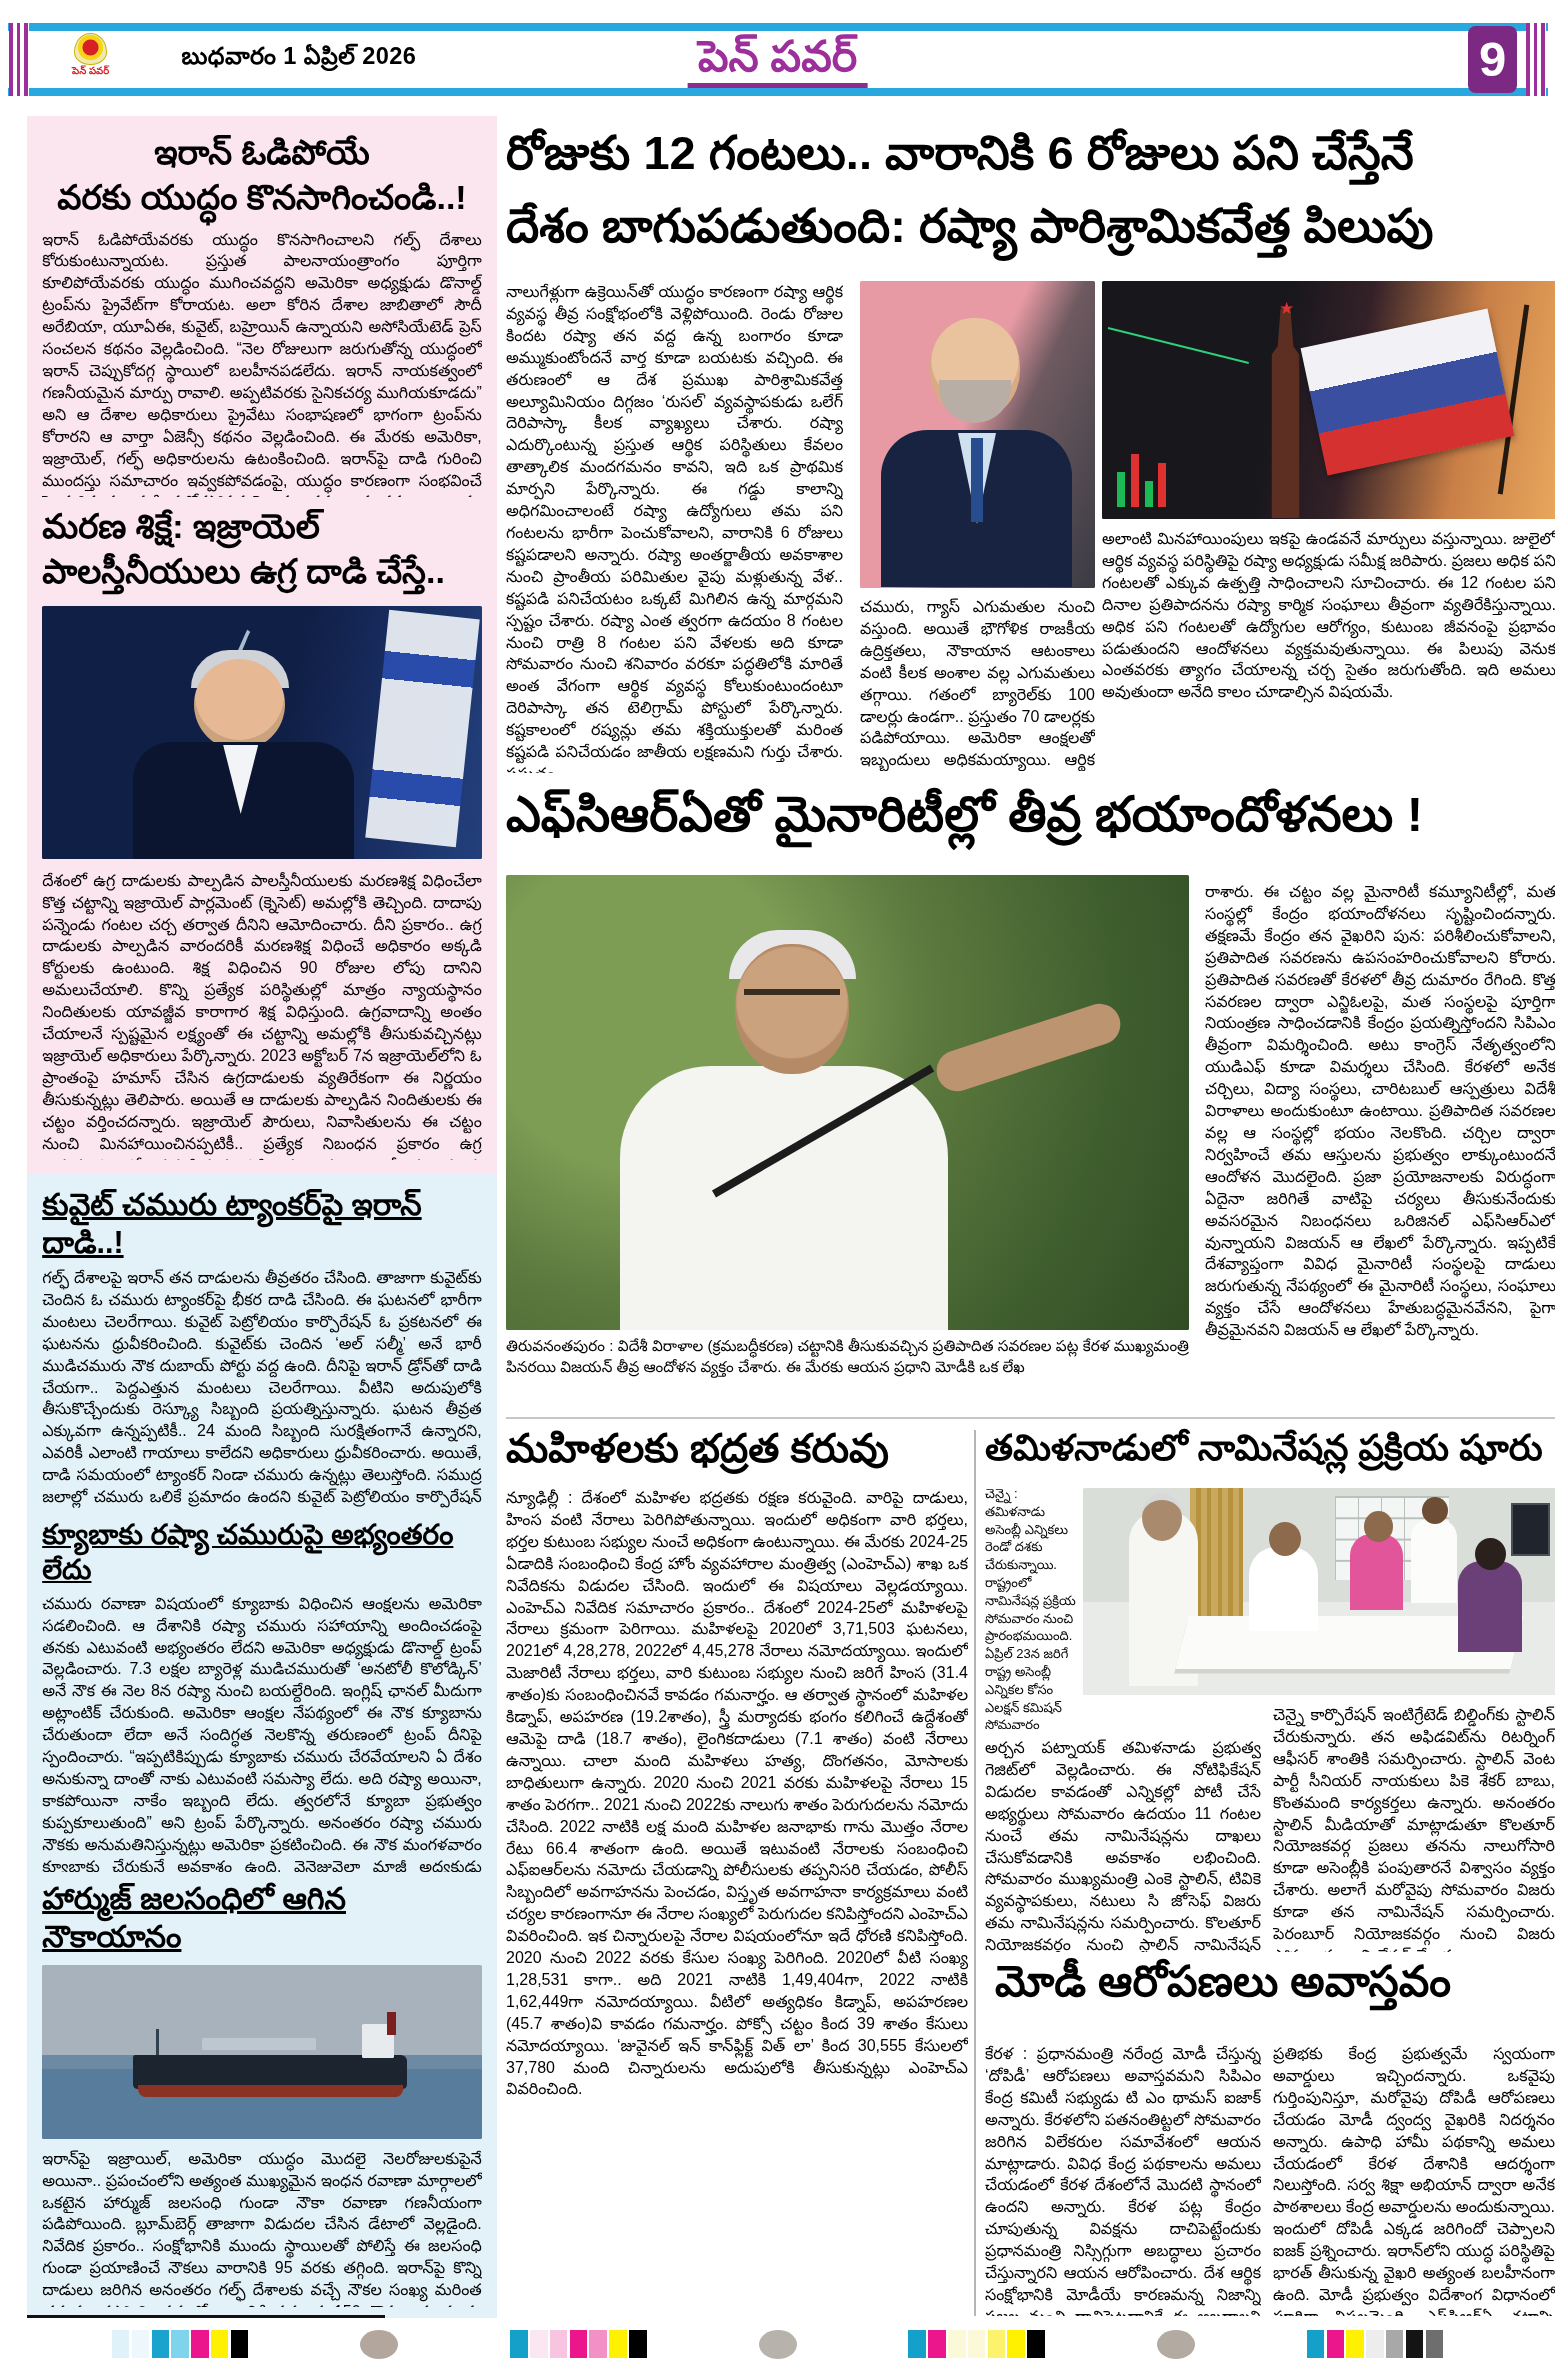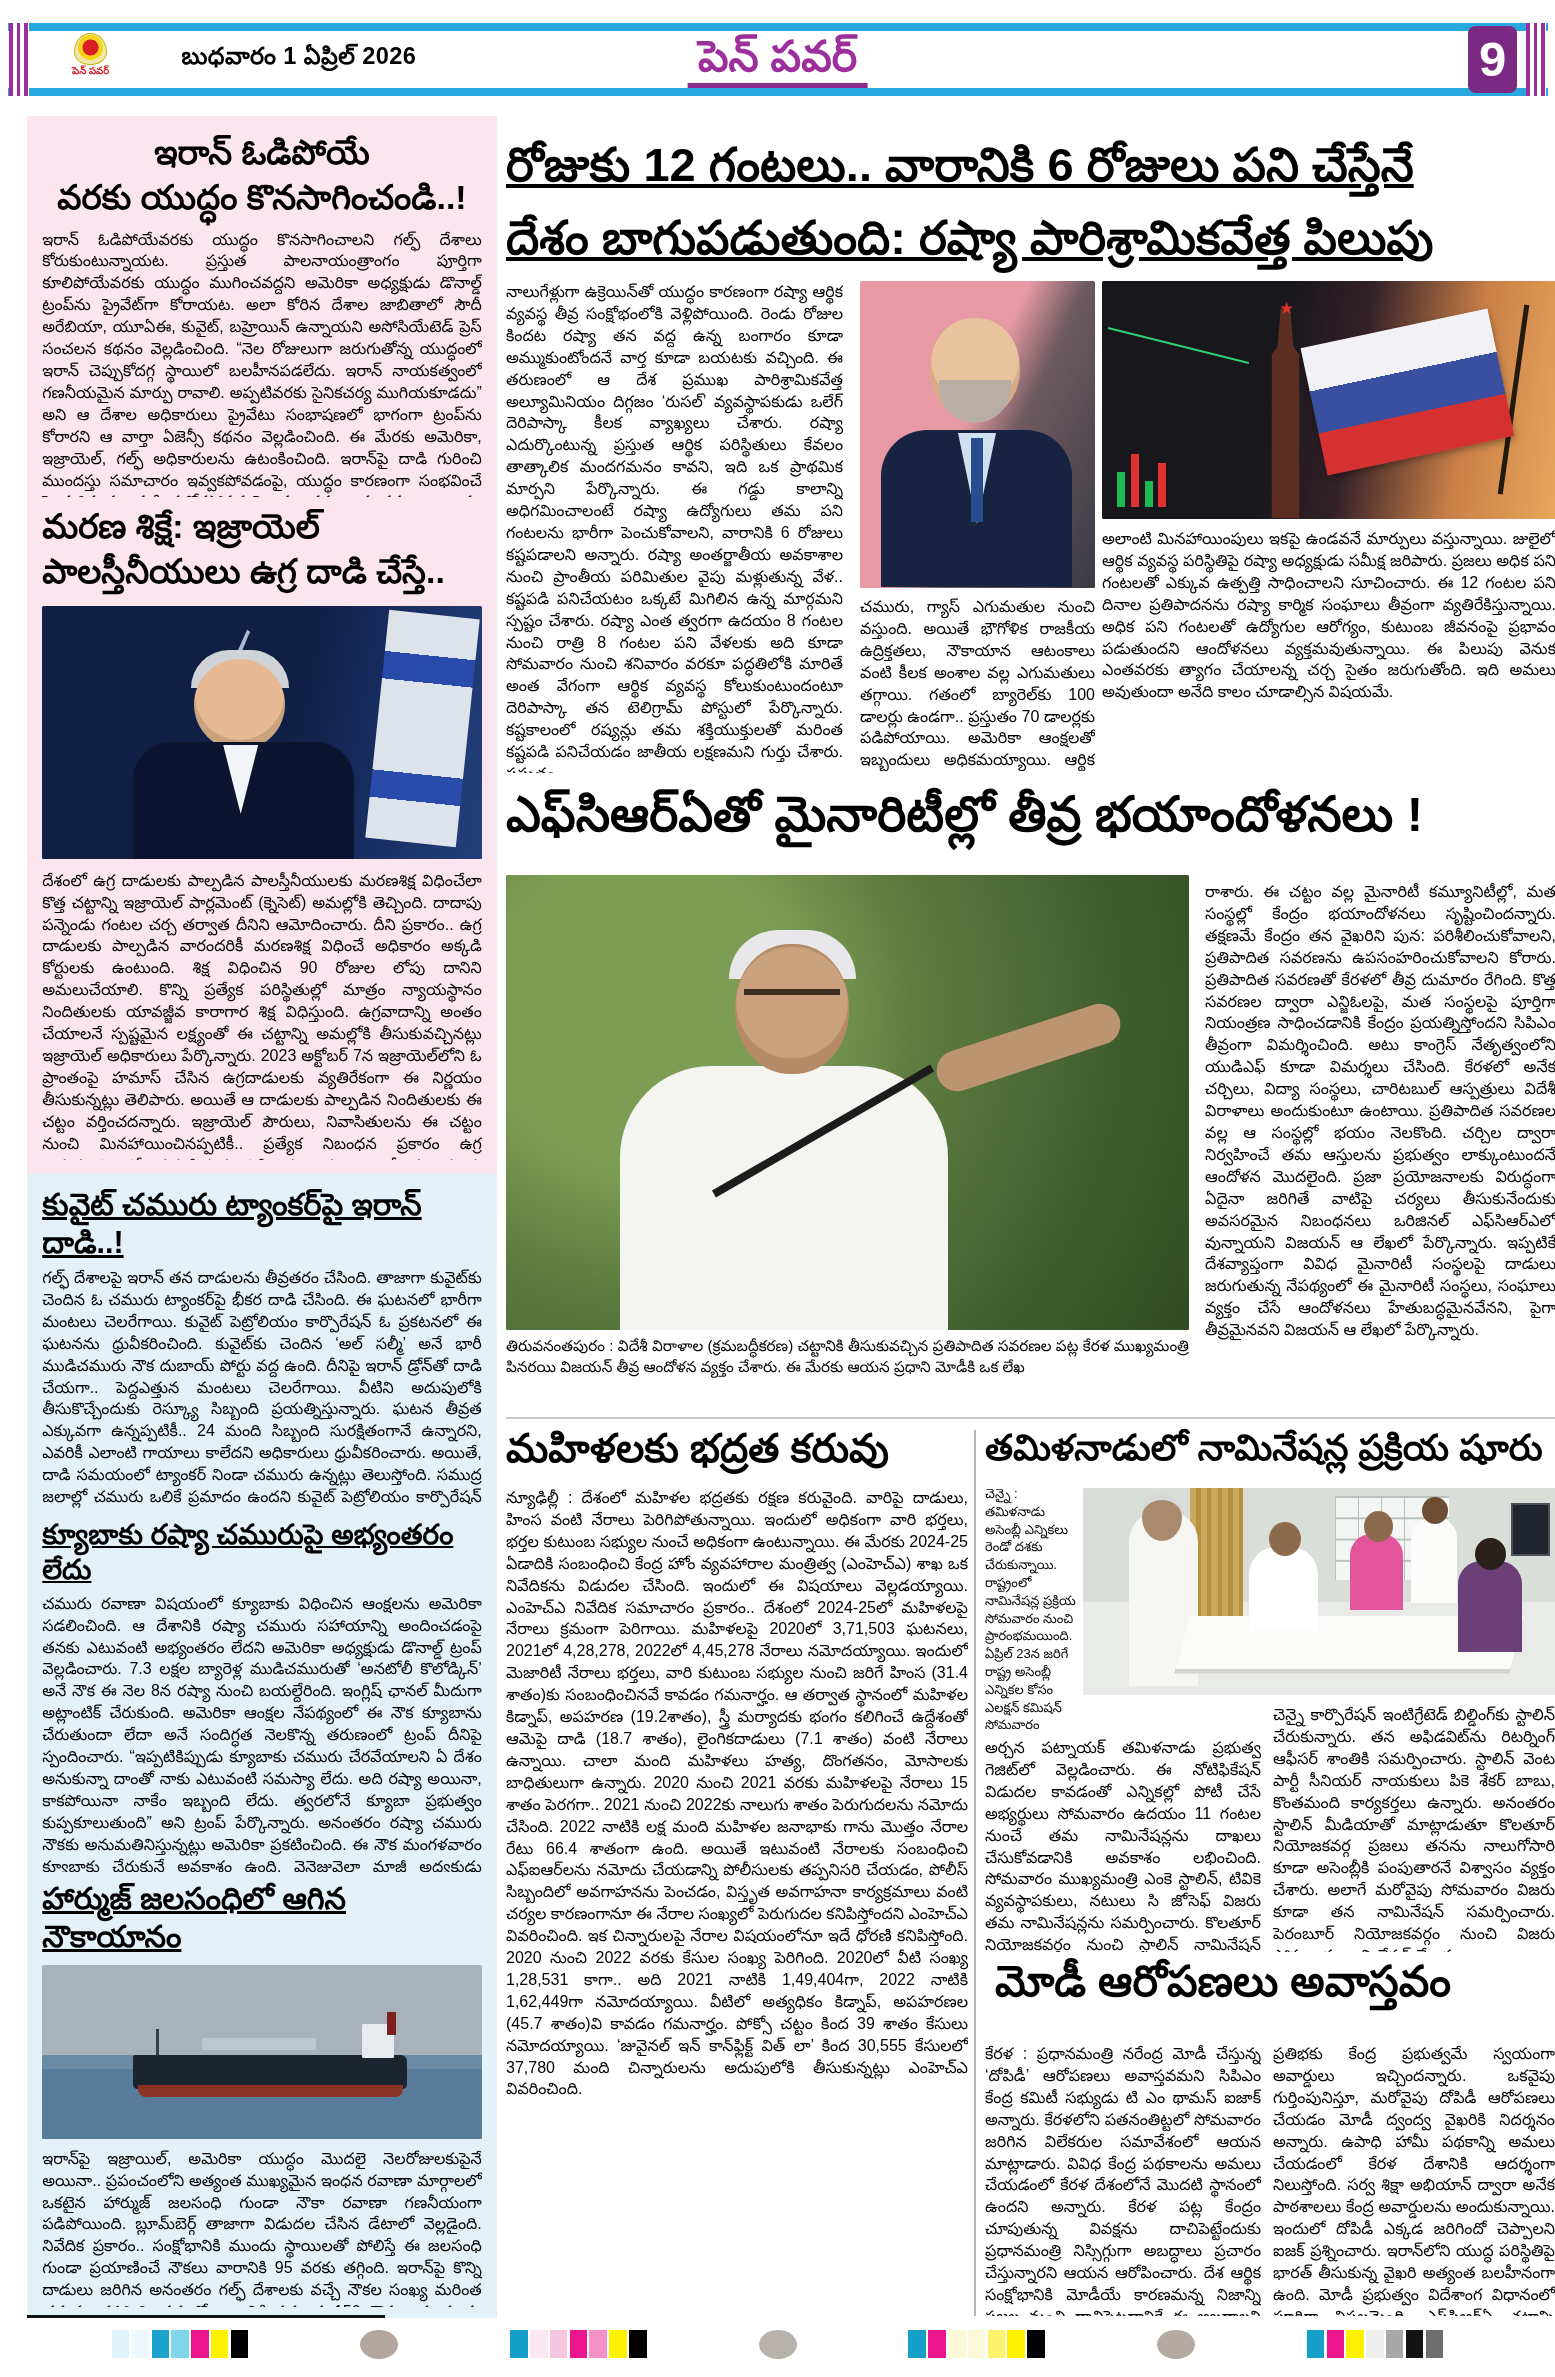"రోజుకు 12 గంటలు.. వారానికి 6" div.abs { text-decoration: underline -> none; top: 129px -> 117px }
